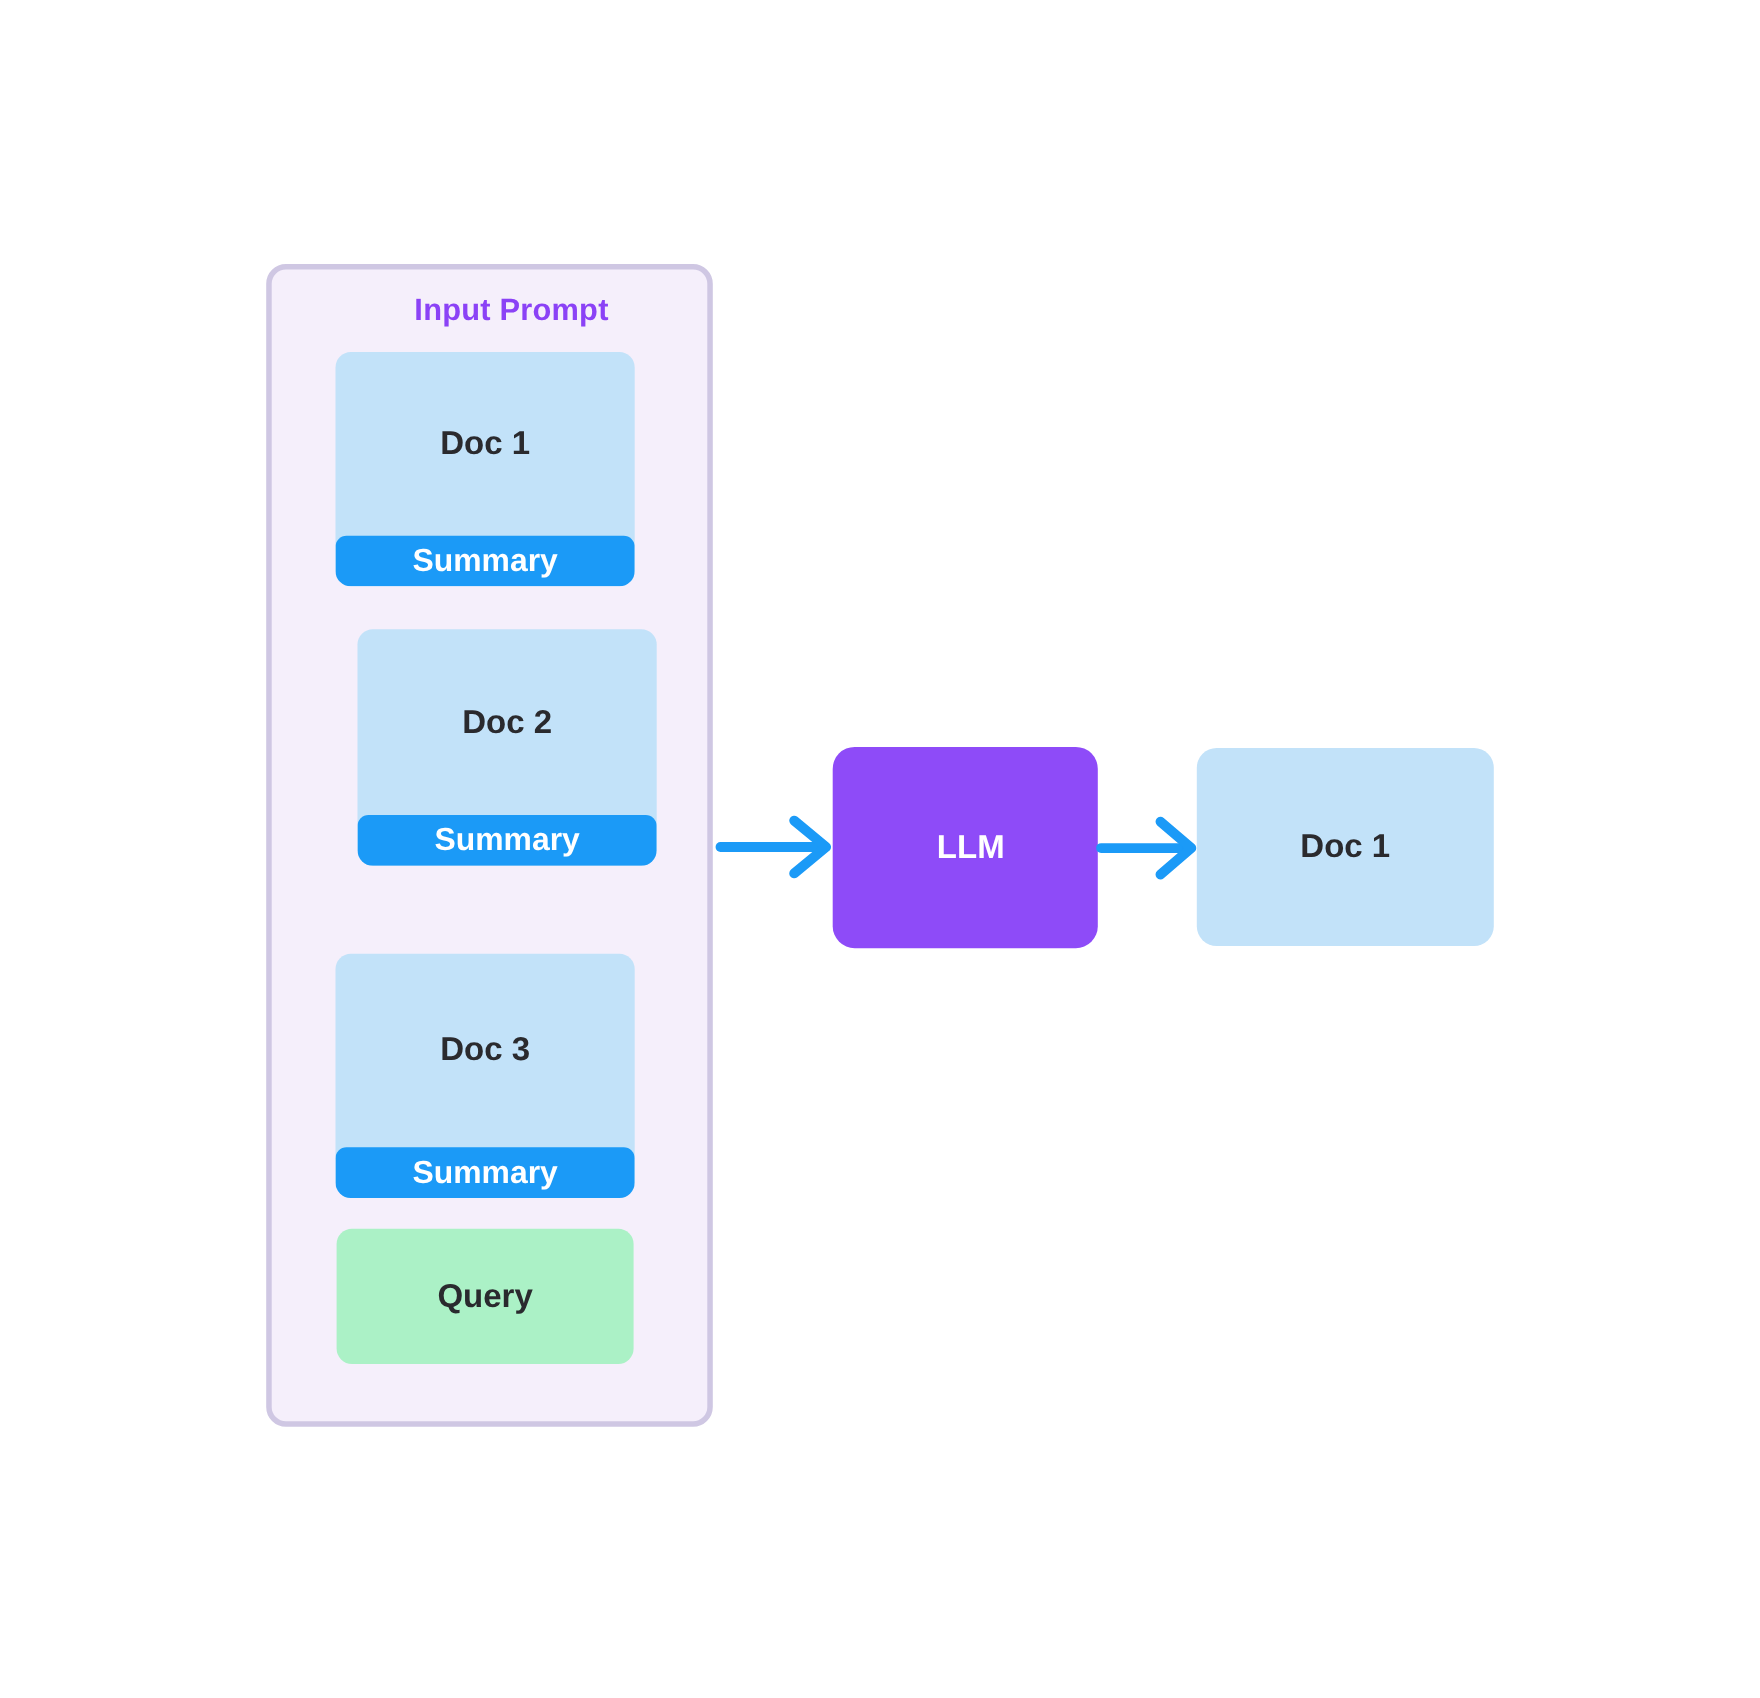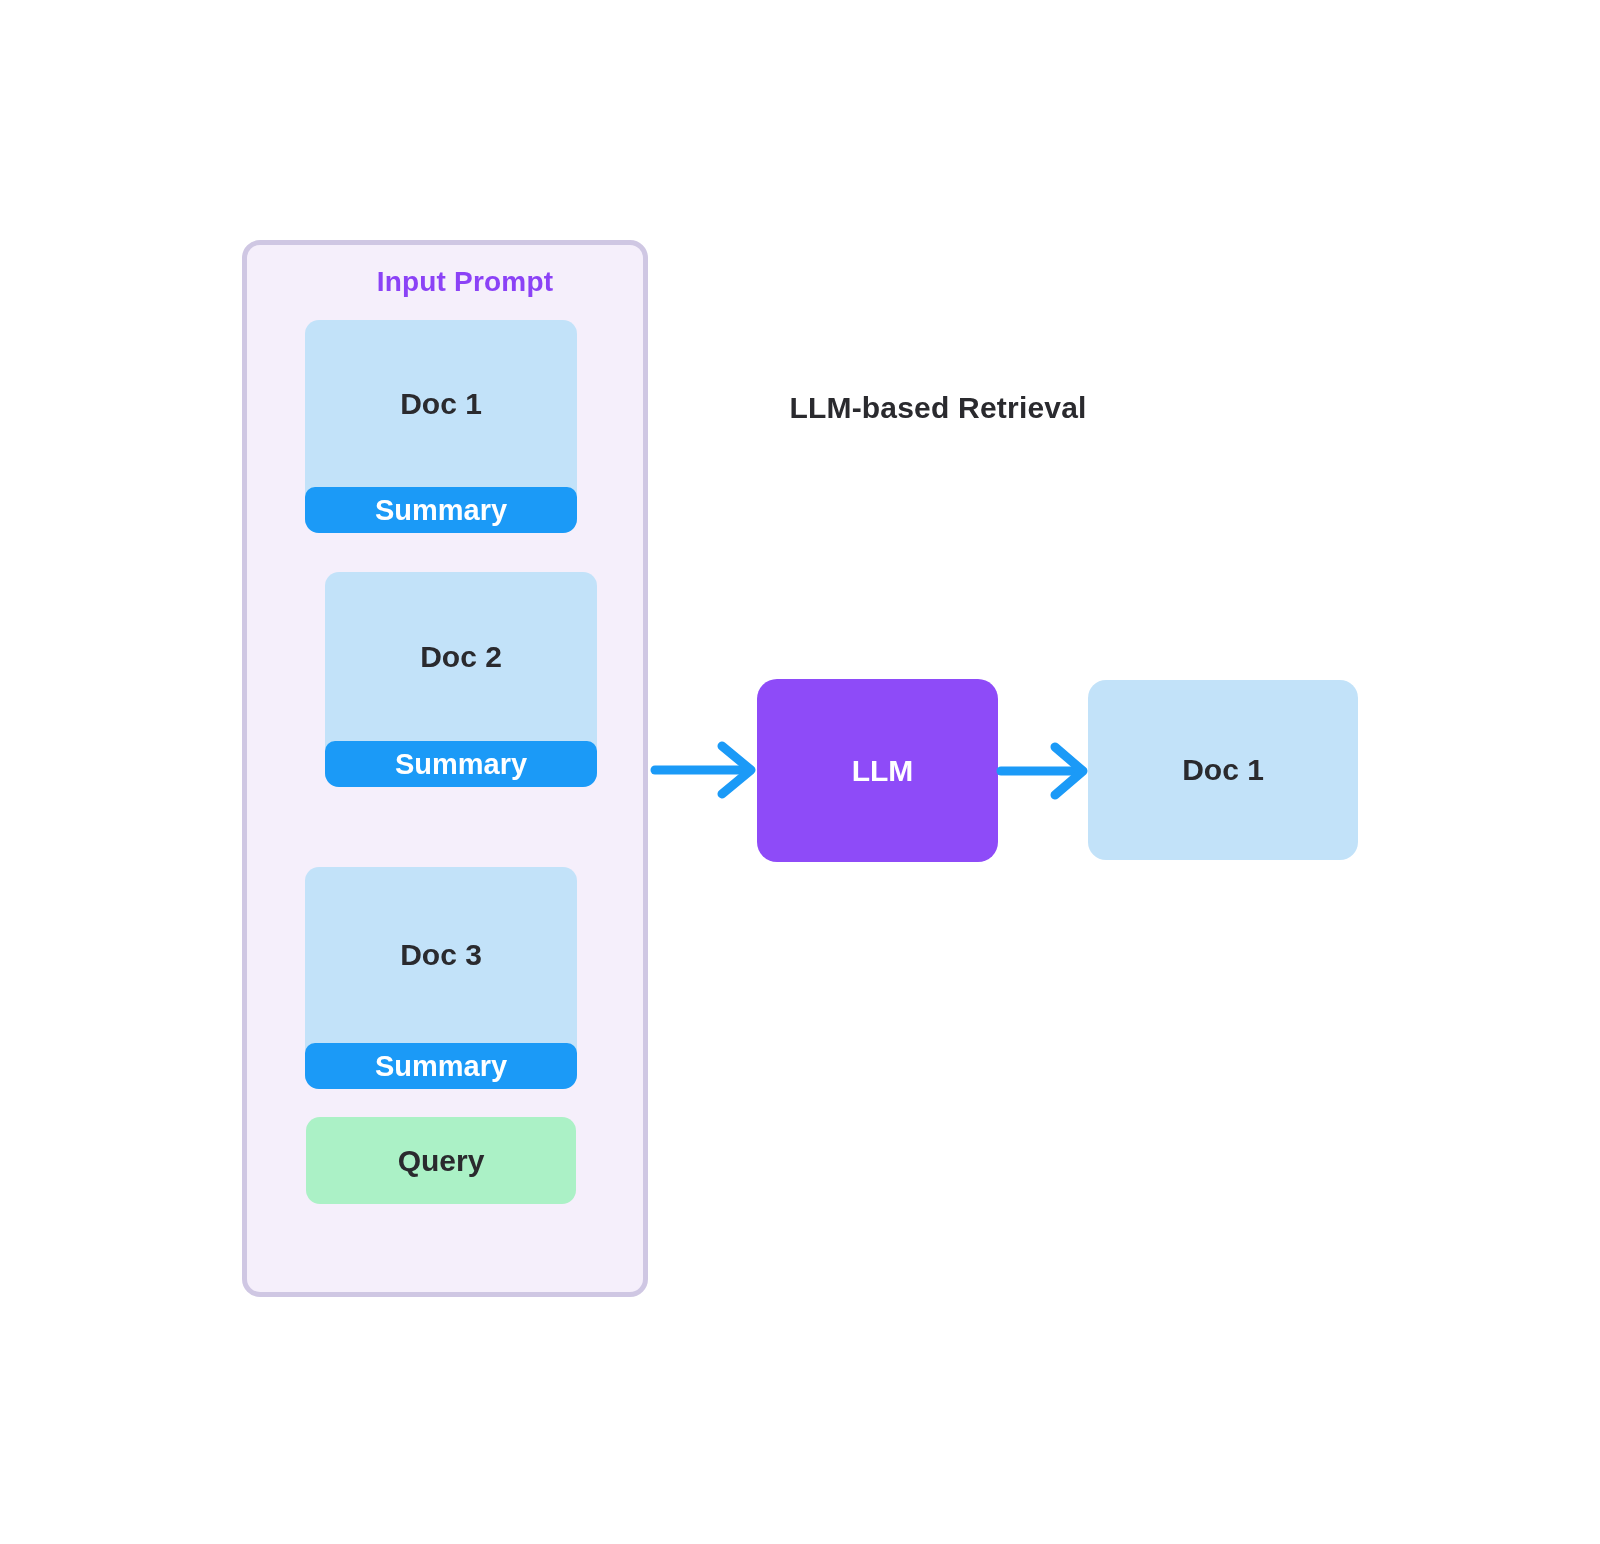"LLM-based Retrieval" div.diagram-title { html: <div>LLM-based Retrieval</div> -> none }
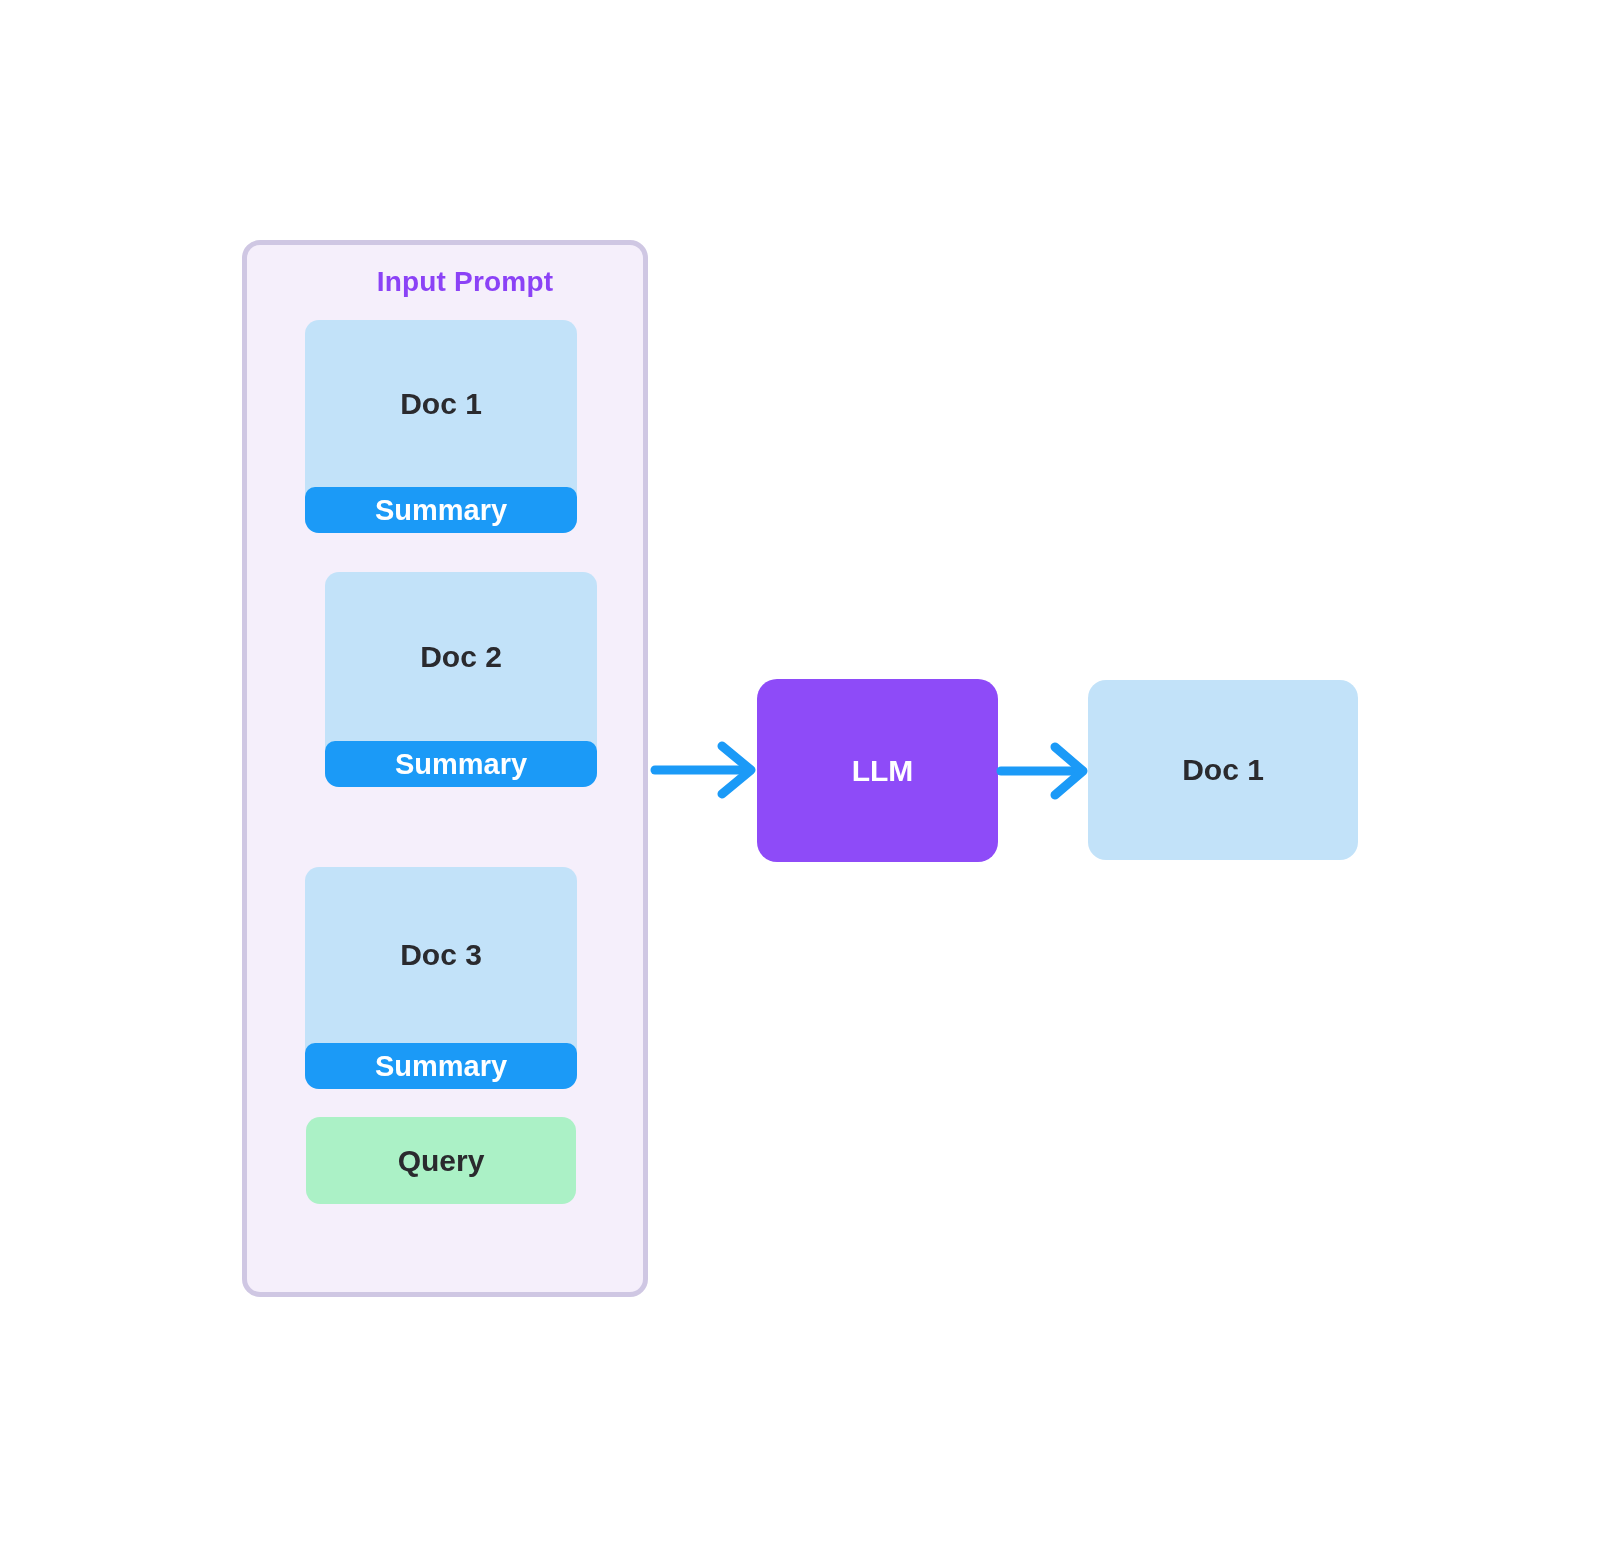"Query" .query-box { height: 87px -> 123px }
